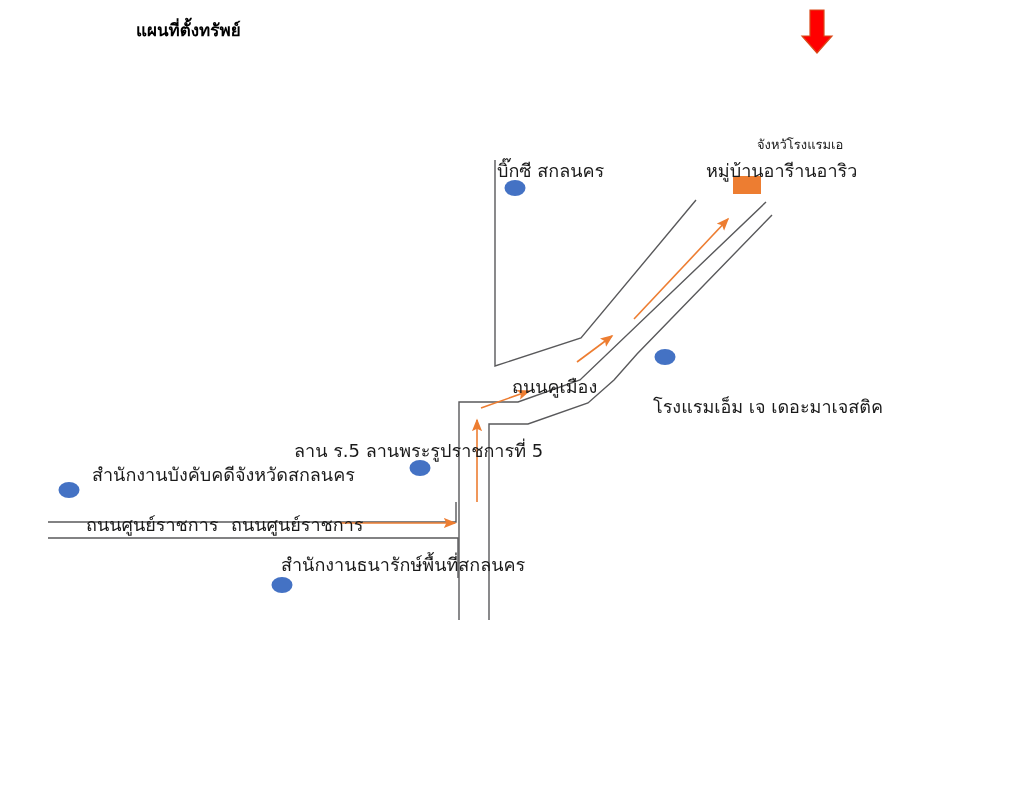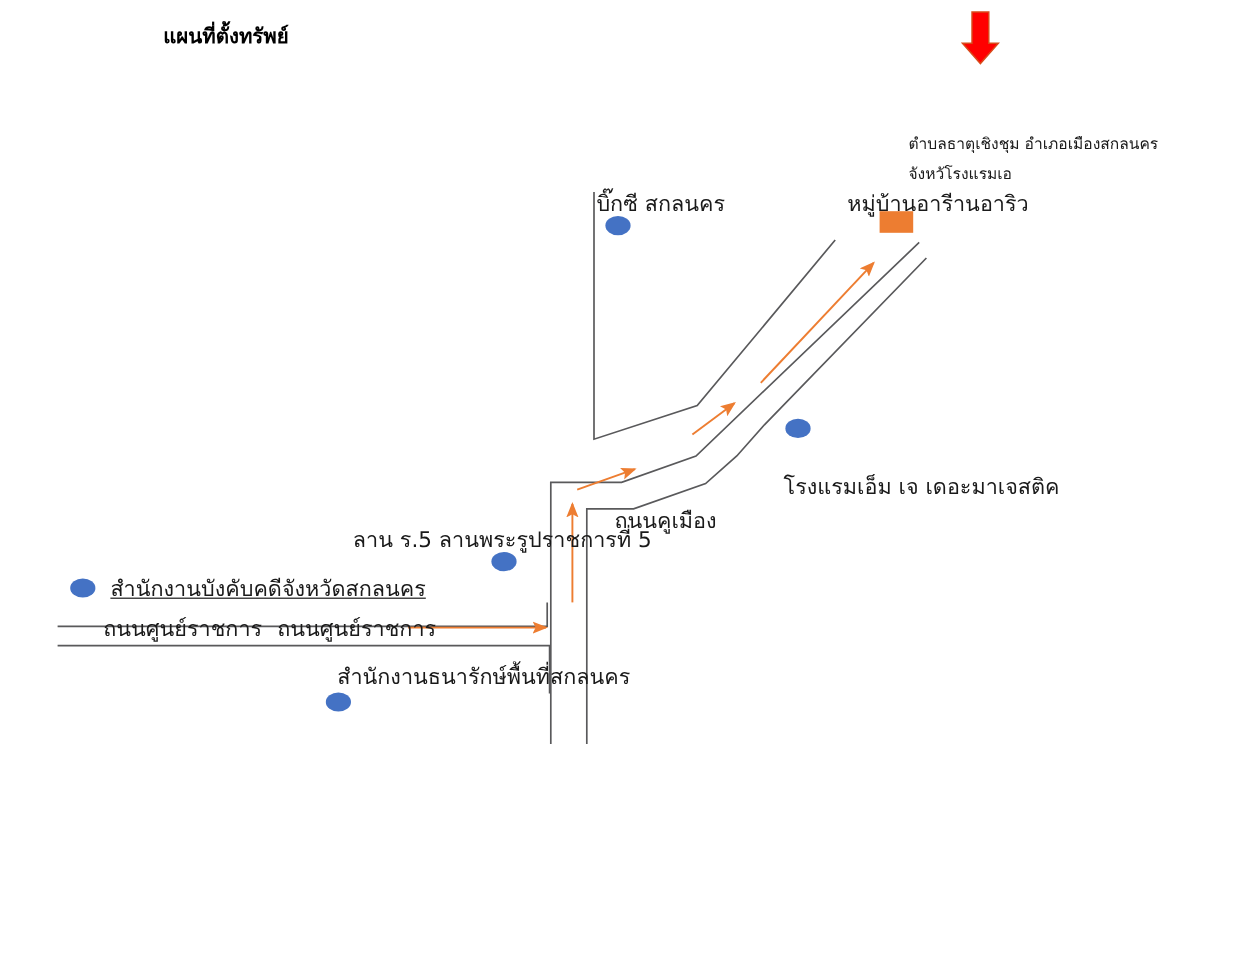"ตำบลธาตุเชิงชุม อำเภอเมืองสกลนคร" div.addr-line { html: <div>ตำบลธาตุเชิงชุม อำเภอเมืองสกลนคร</div> -> none }
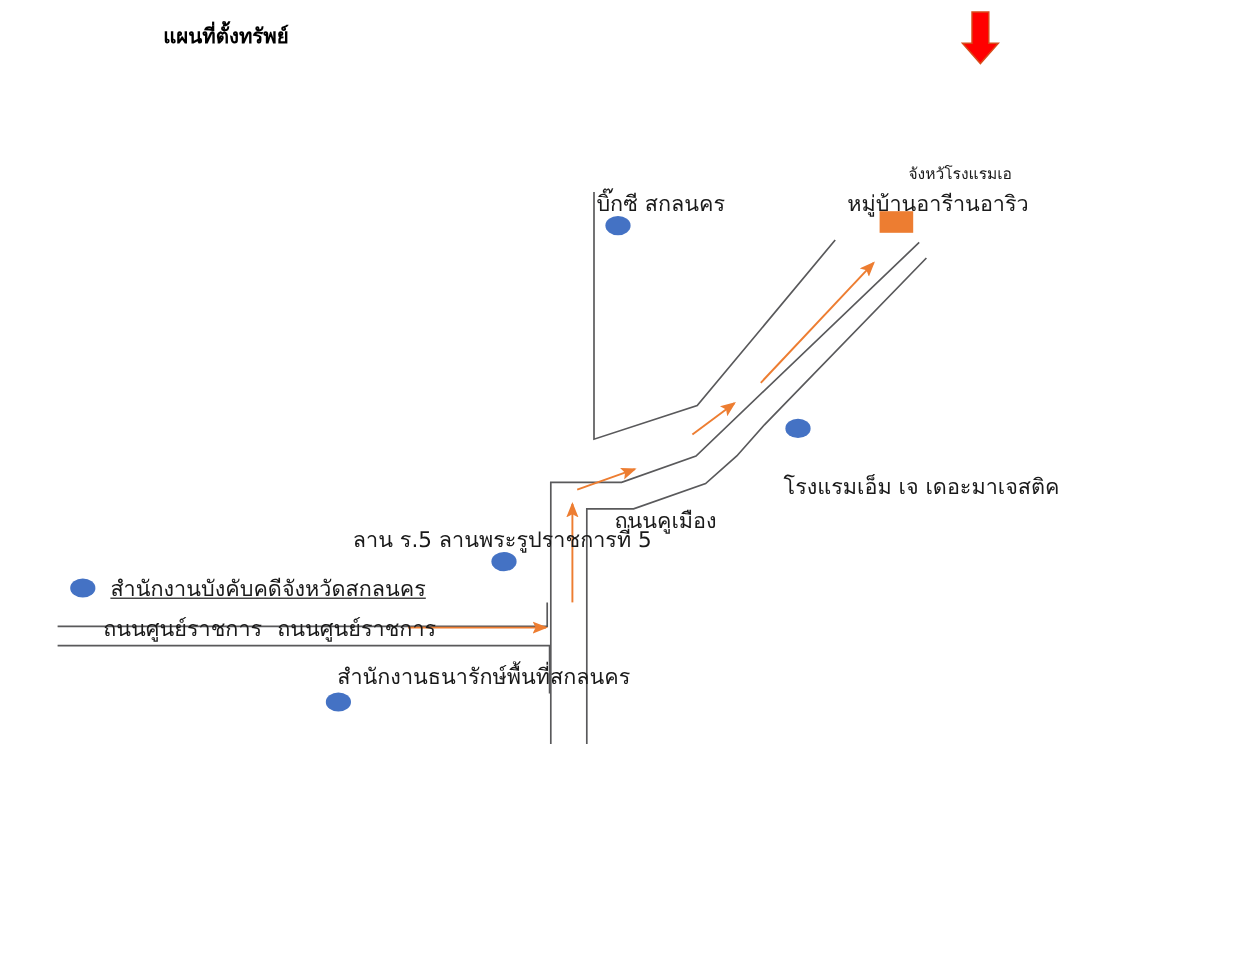"ถนนคูเมือง" #label-khumuang { margin-top: 48px -> none }
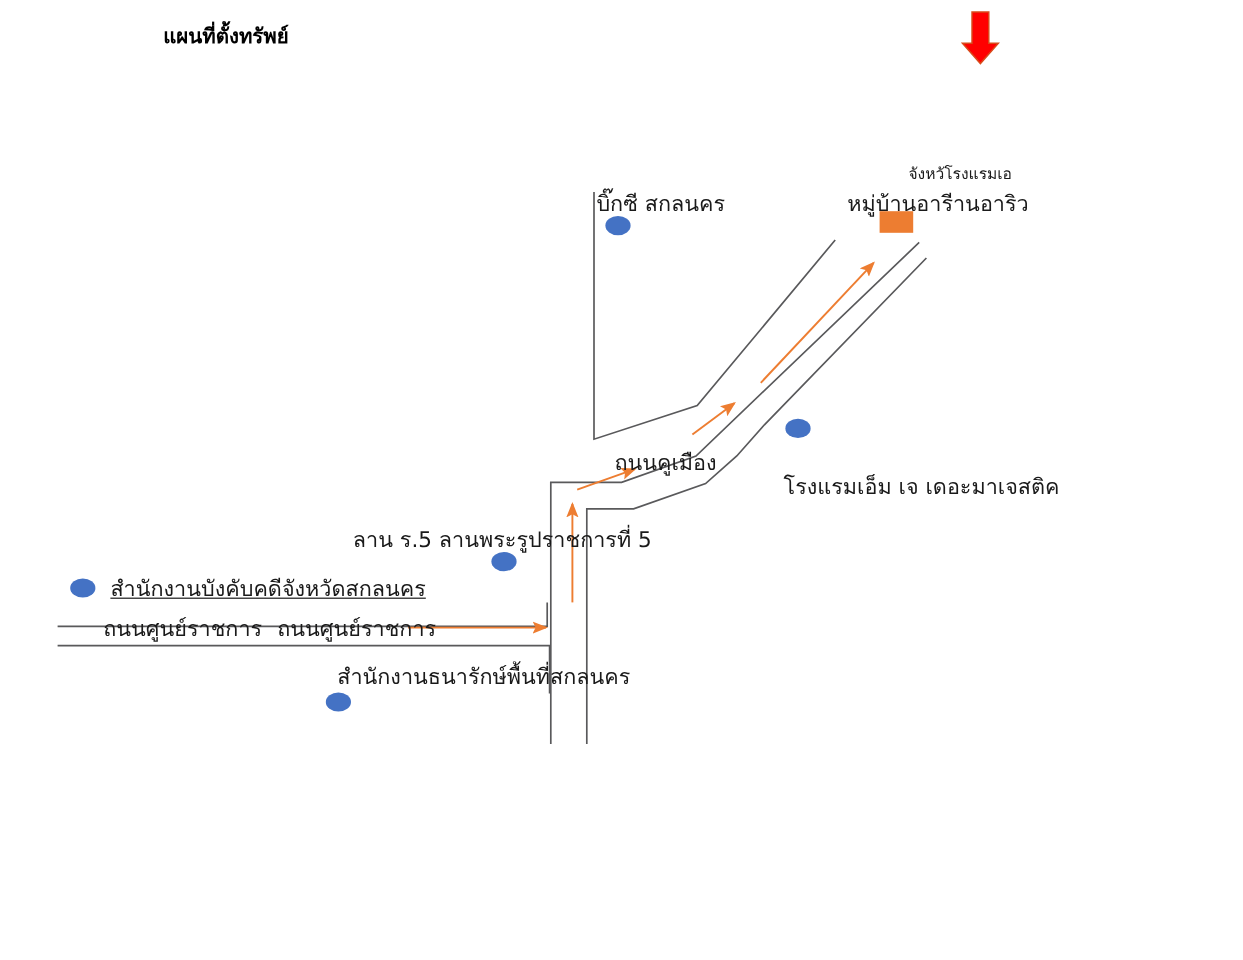"สำนักงานบังคับคดีจังหวัดสกลนคร" #label-legal-exec { text-decoration: underline -> none; top: 481px -> 464px }
